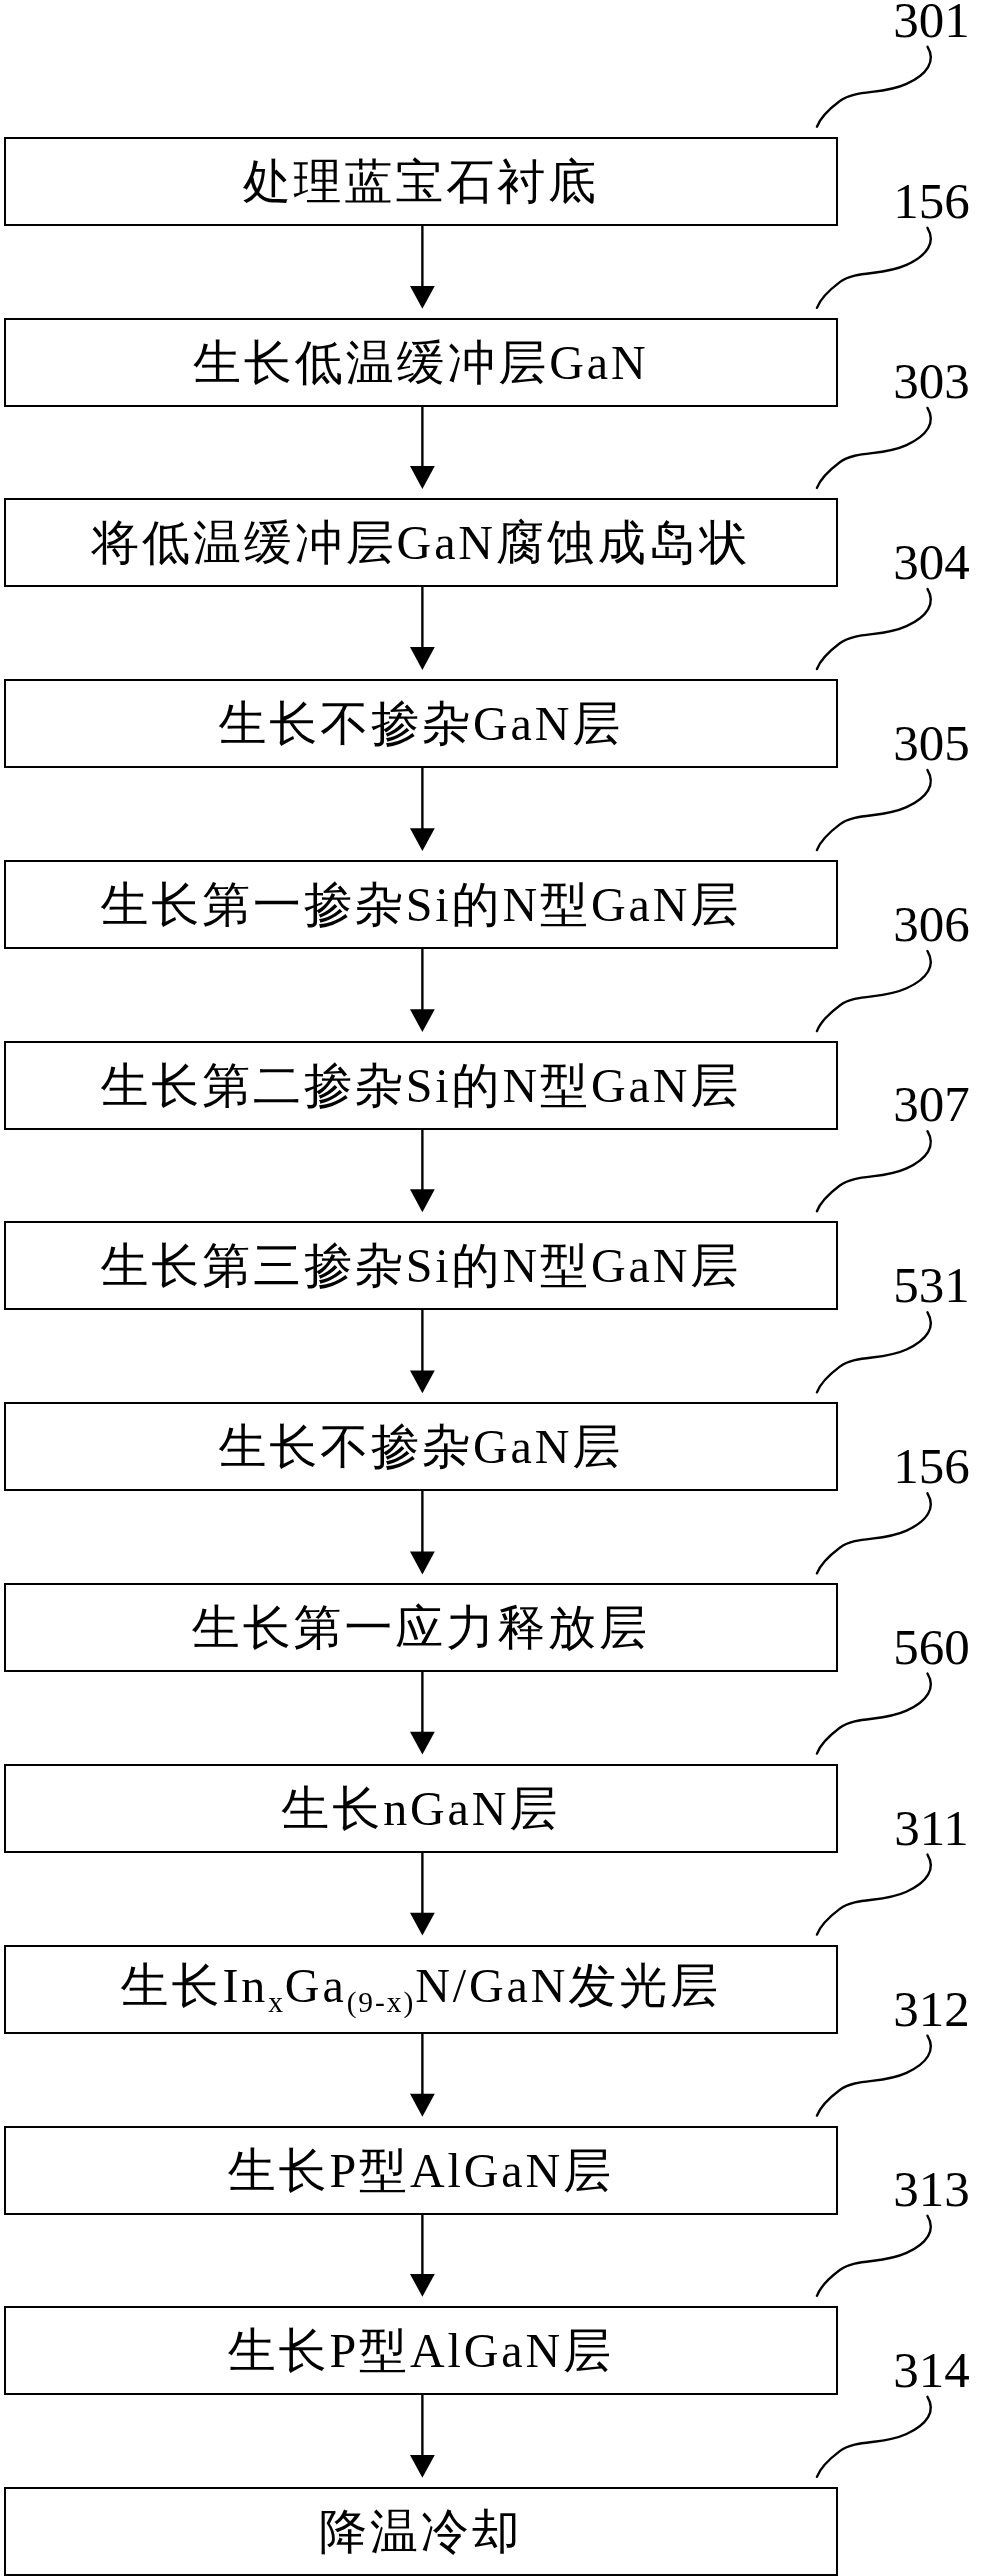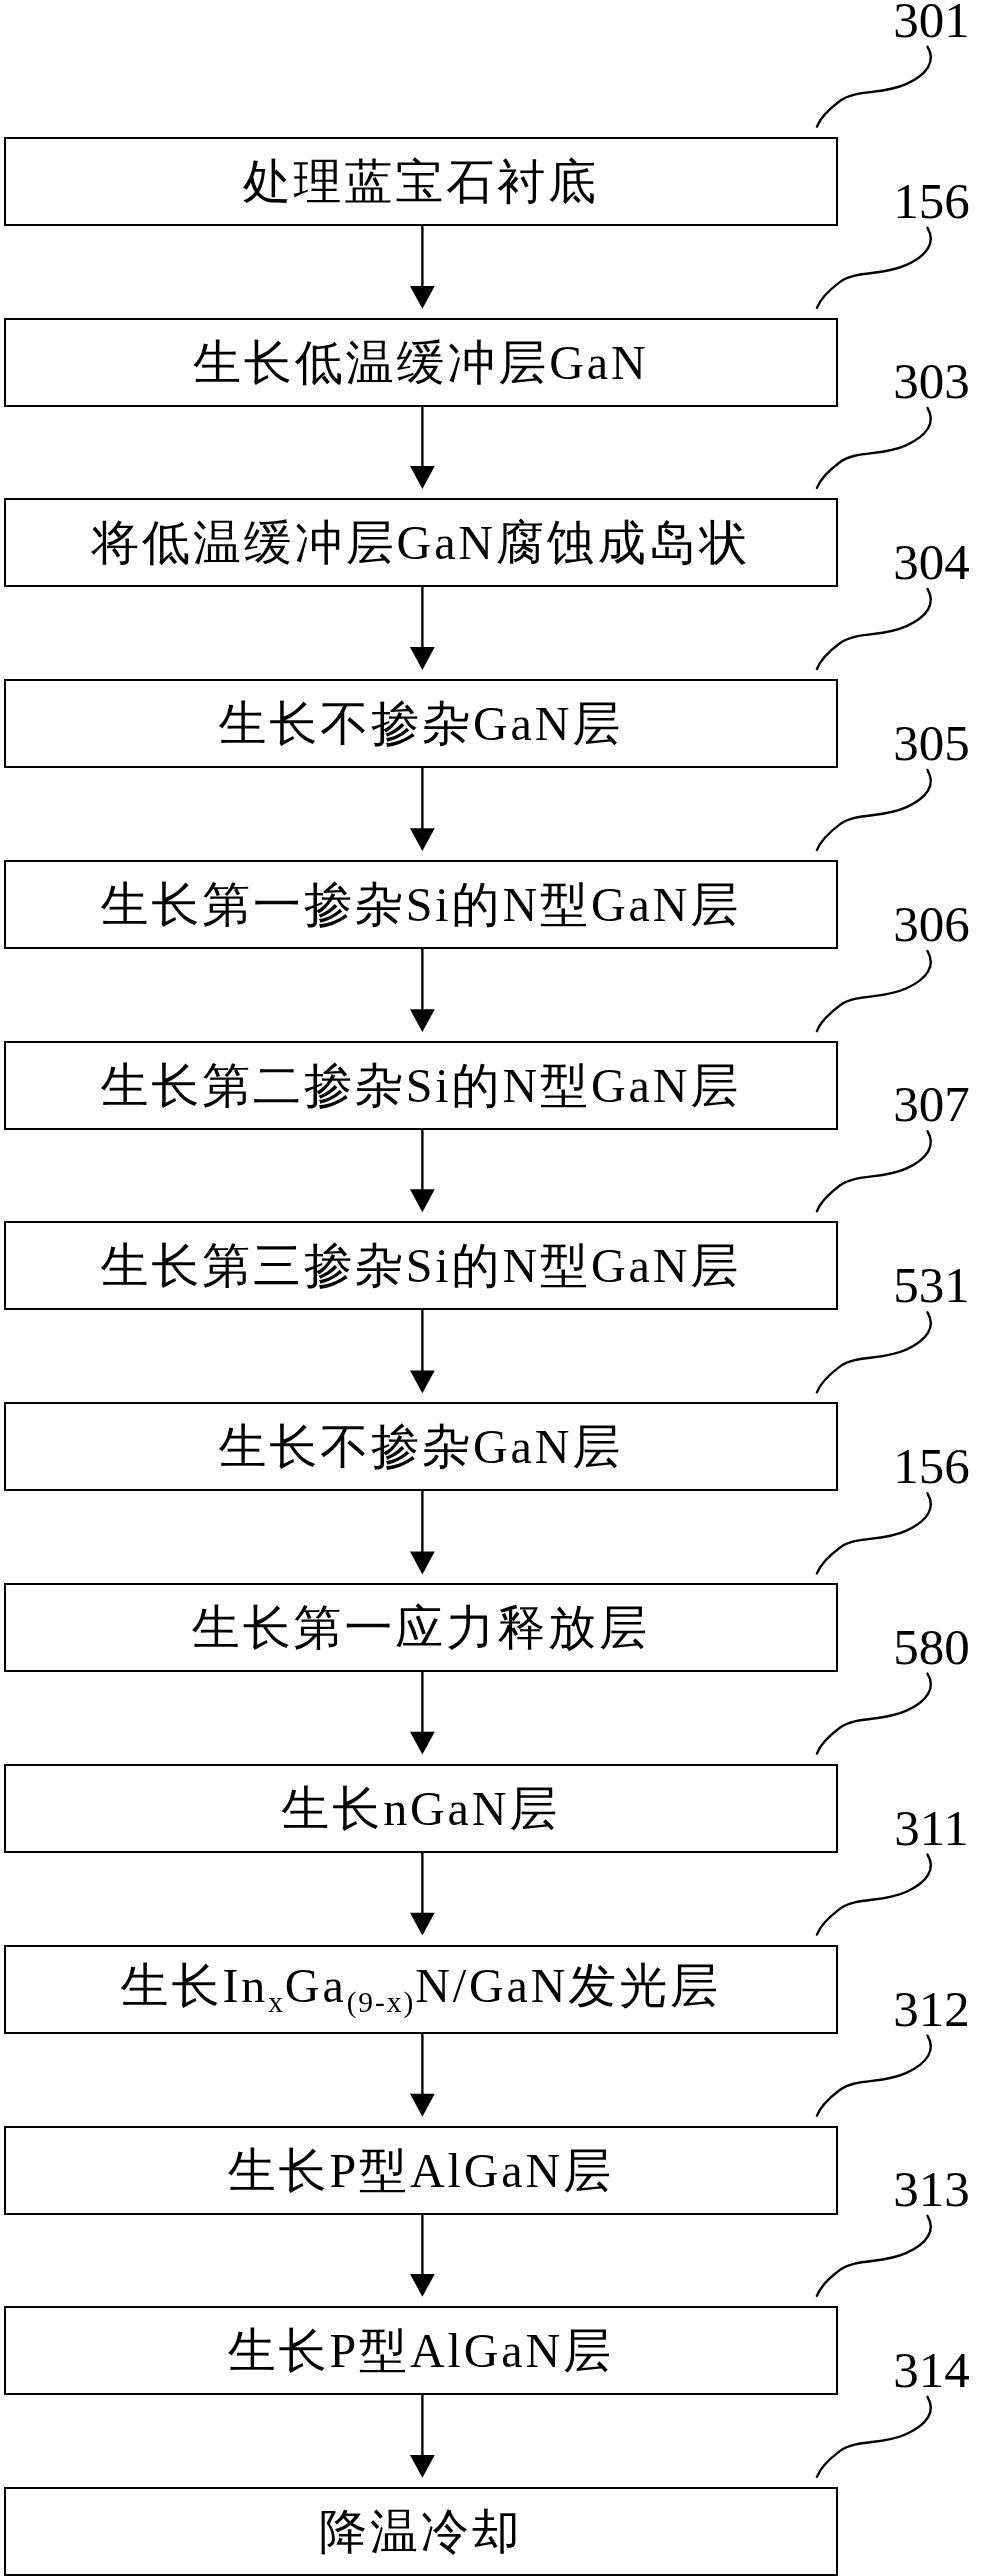"580" div.ref { text: 580 -> 560 }
